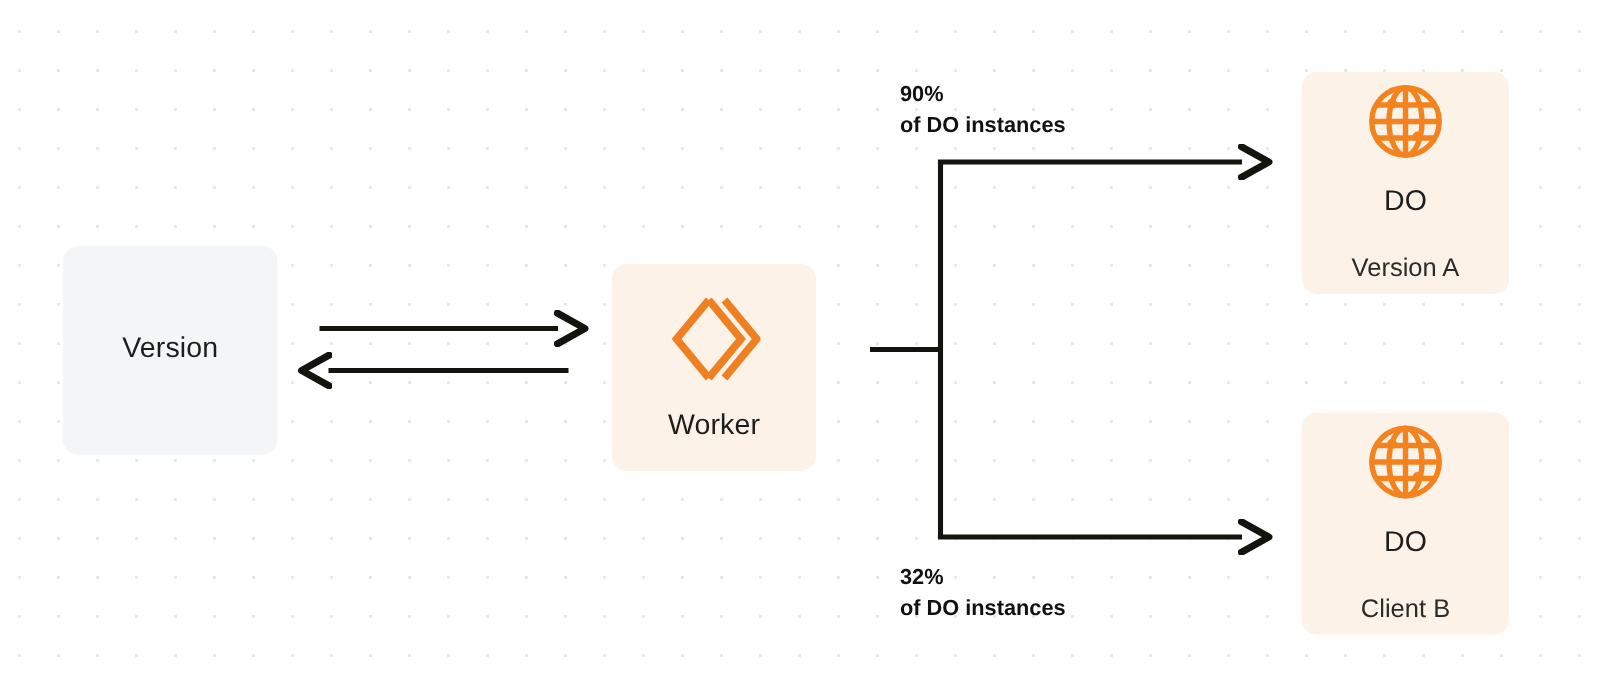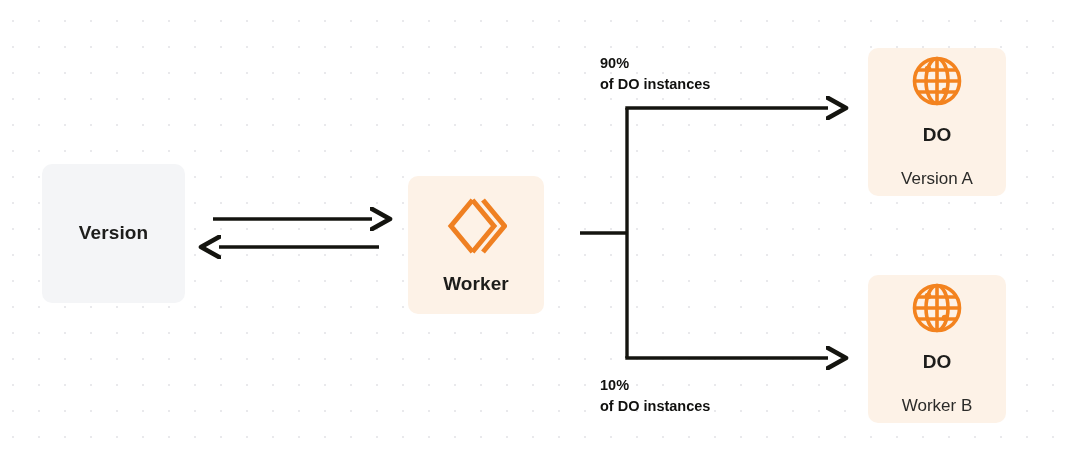"DO" .node-title { font-weight: bold -> normal }
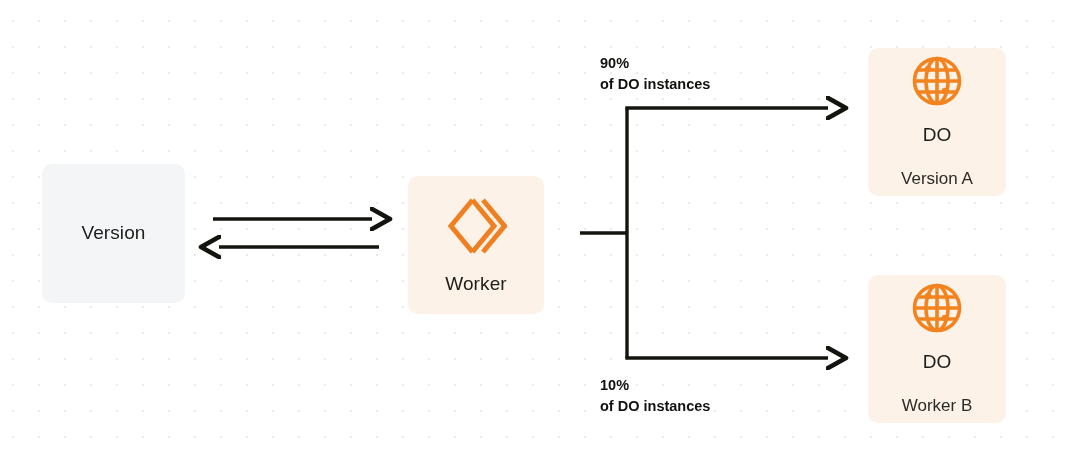"10%" div { text: 10% -> 32% }
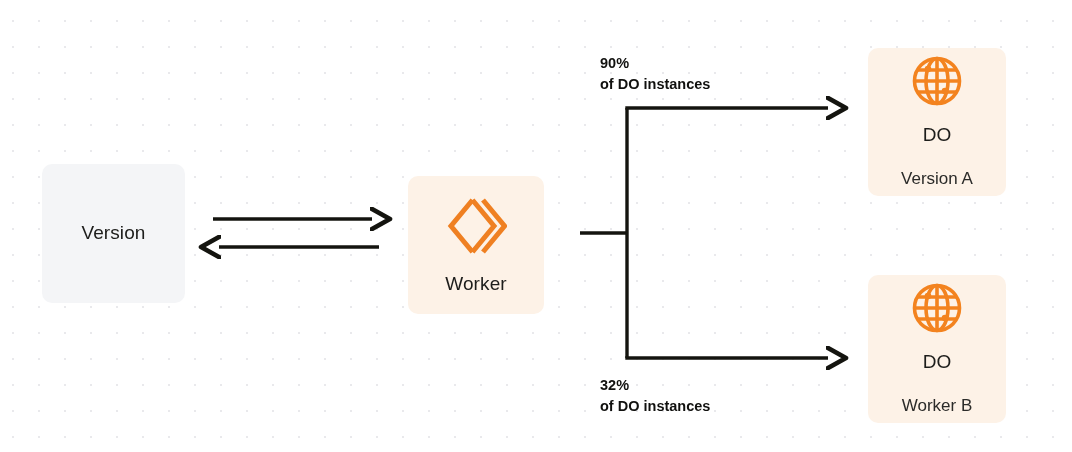"Worker B" div.node-subtitle { text: Worker -> Client }
